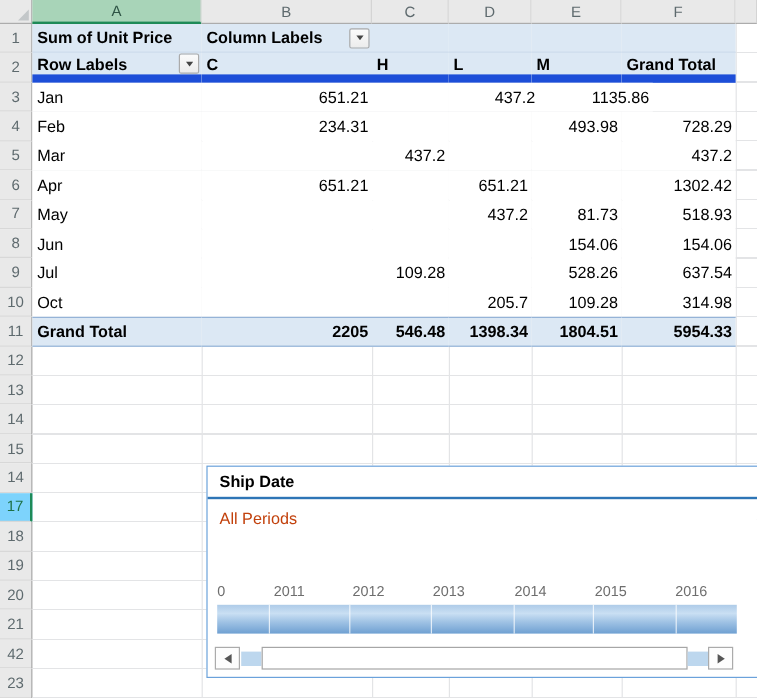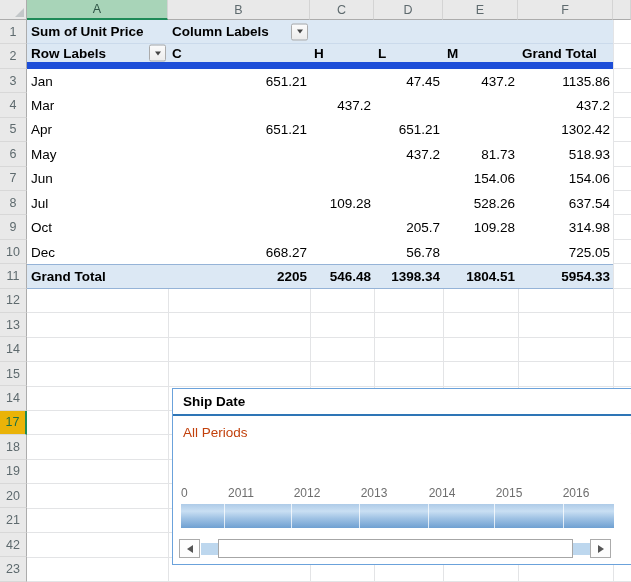"47.45" div.pc { html: <div>47.45</div> -> none }
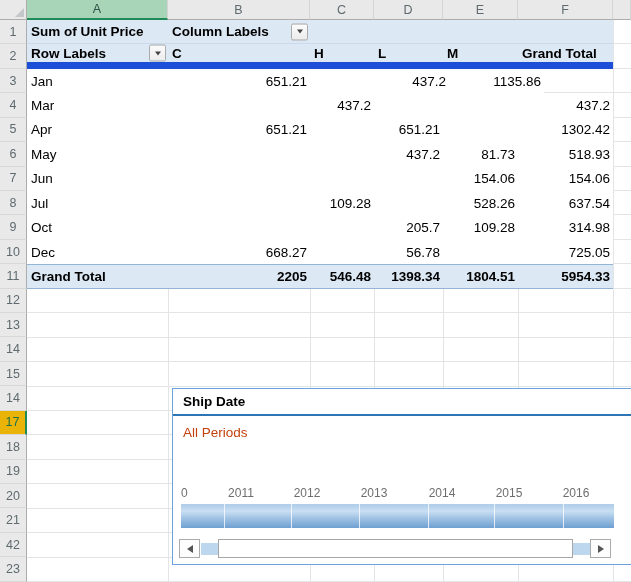"Feb" div.prow { html: none -> <div> <div>Feb</div> <div>234.31</div> <div></div> <div></div> <div>493.98</div> <div>728.29</div> </div> }
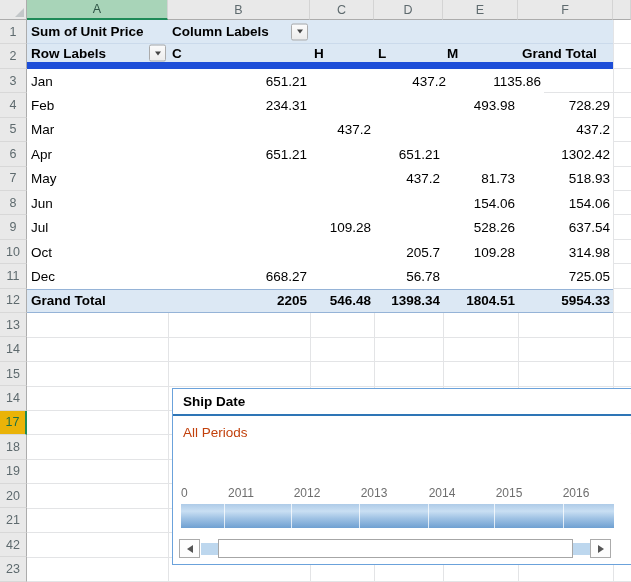"Dec" div.prow { html: <div> <div>Dec</div> <div>668.27</div> <div></div> <div>56.78</div> <div></div> <div>725.05</div> </div> -> none }
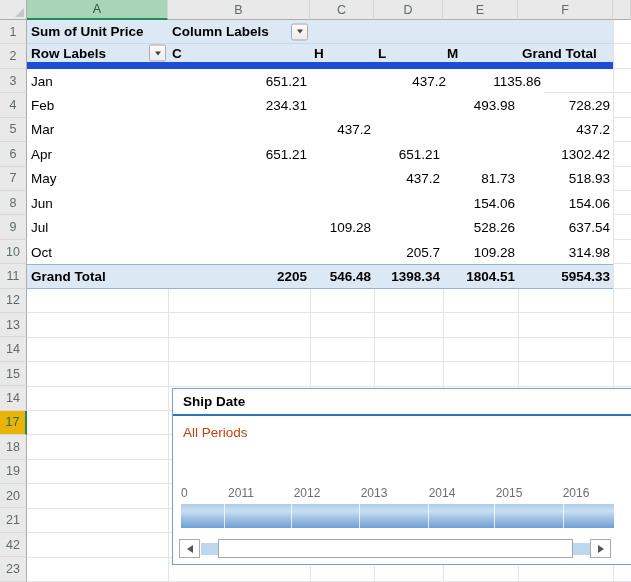"17" .rh.selected { background: #eab308 -> #7dd3fc }
